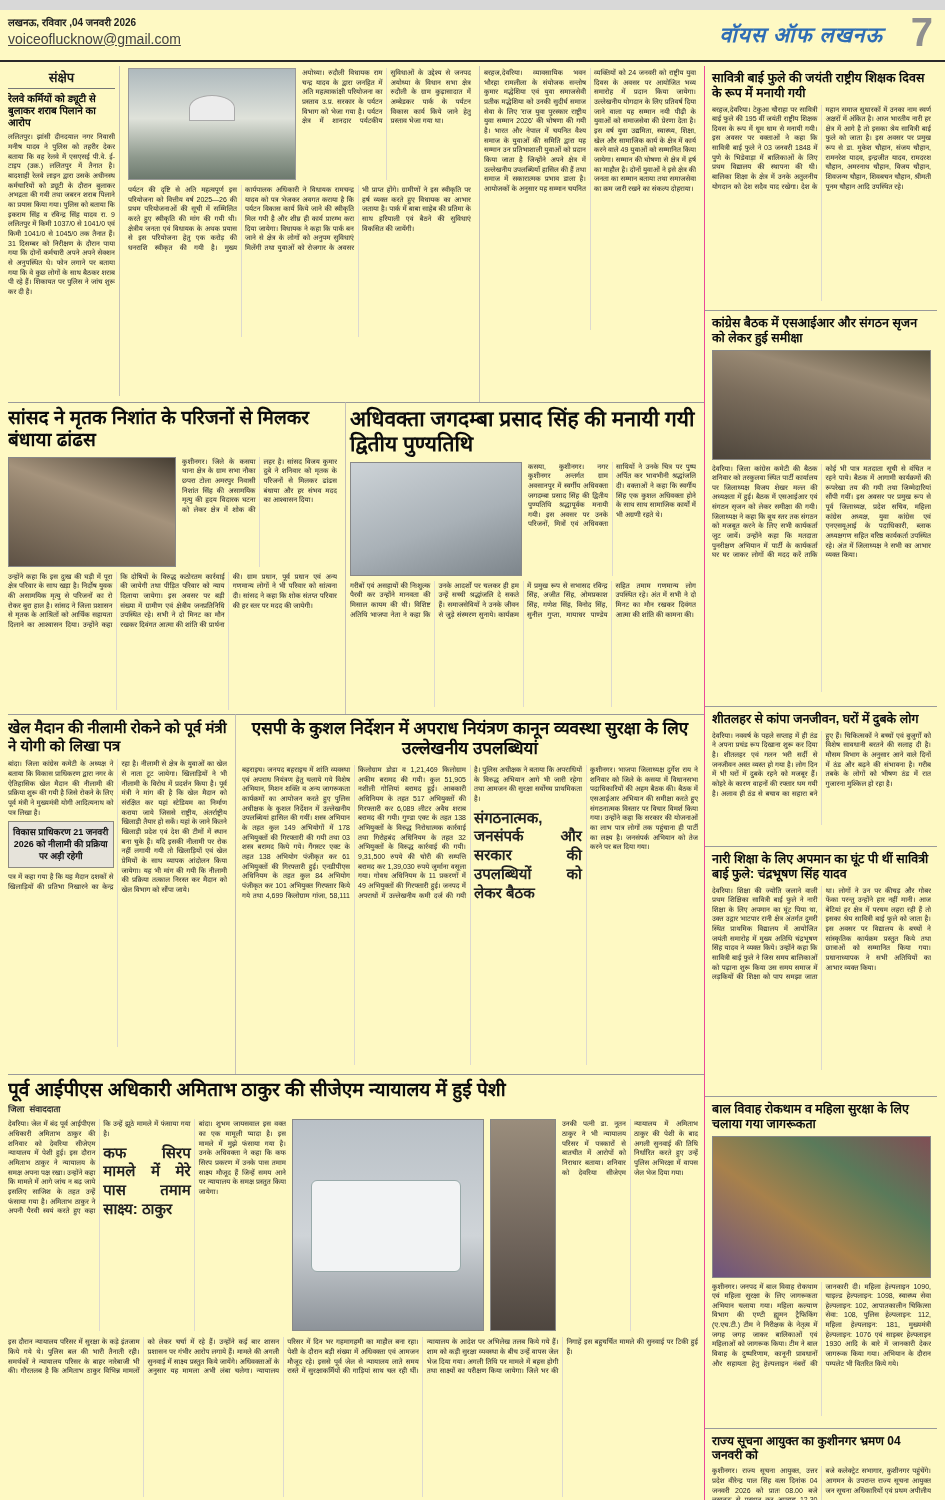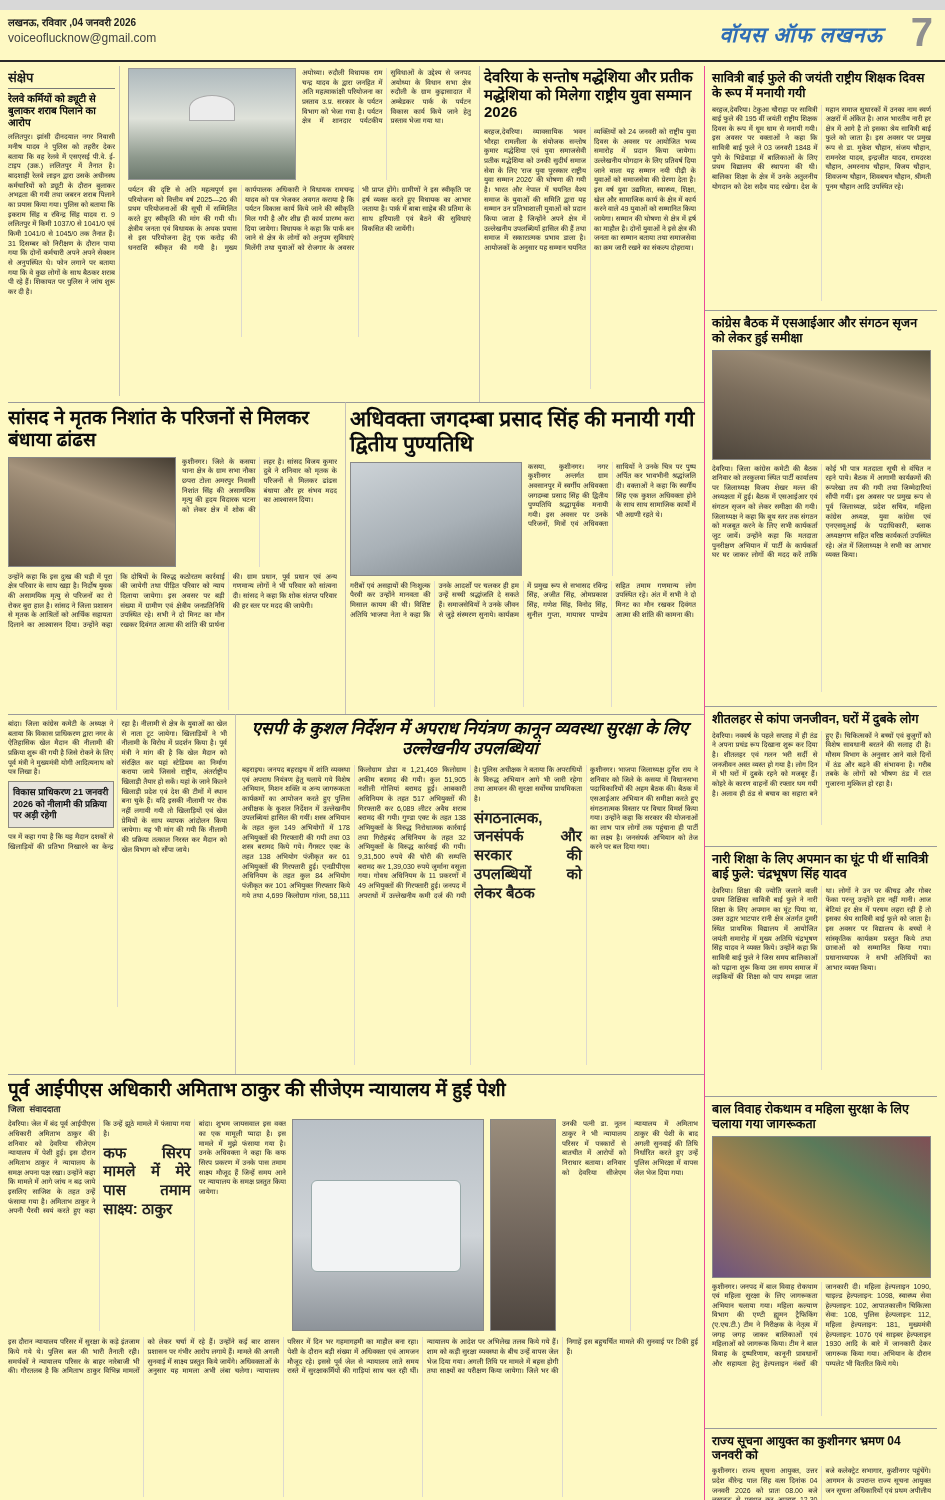"voiceoflucknow@gmail.com" .mh-mail { font-size: 12px -> 14px; text-decoration: none -> underline }
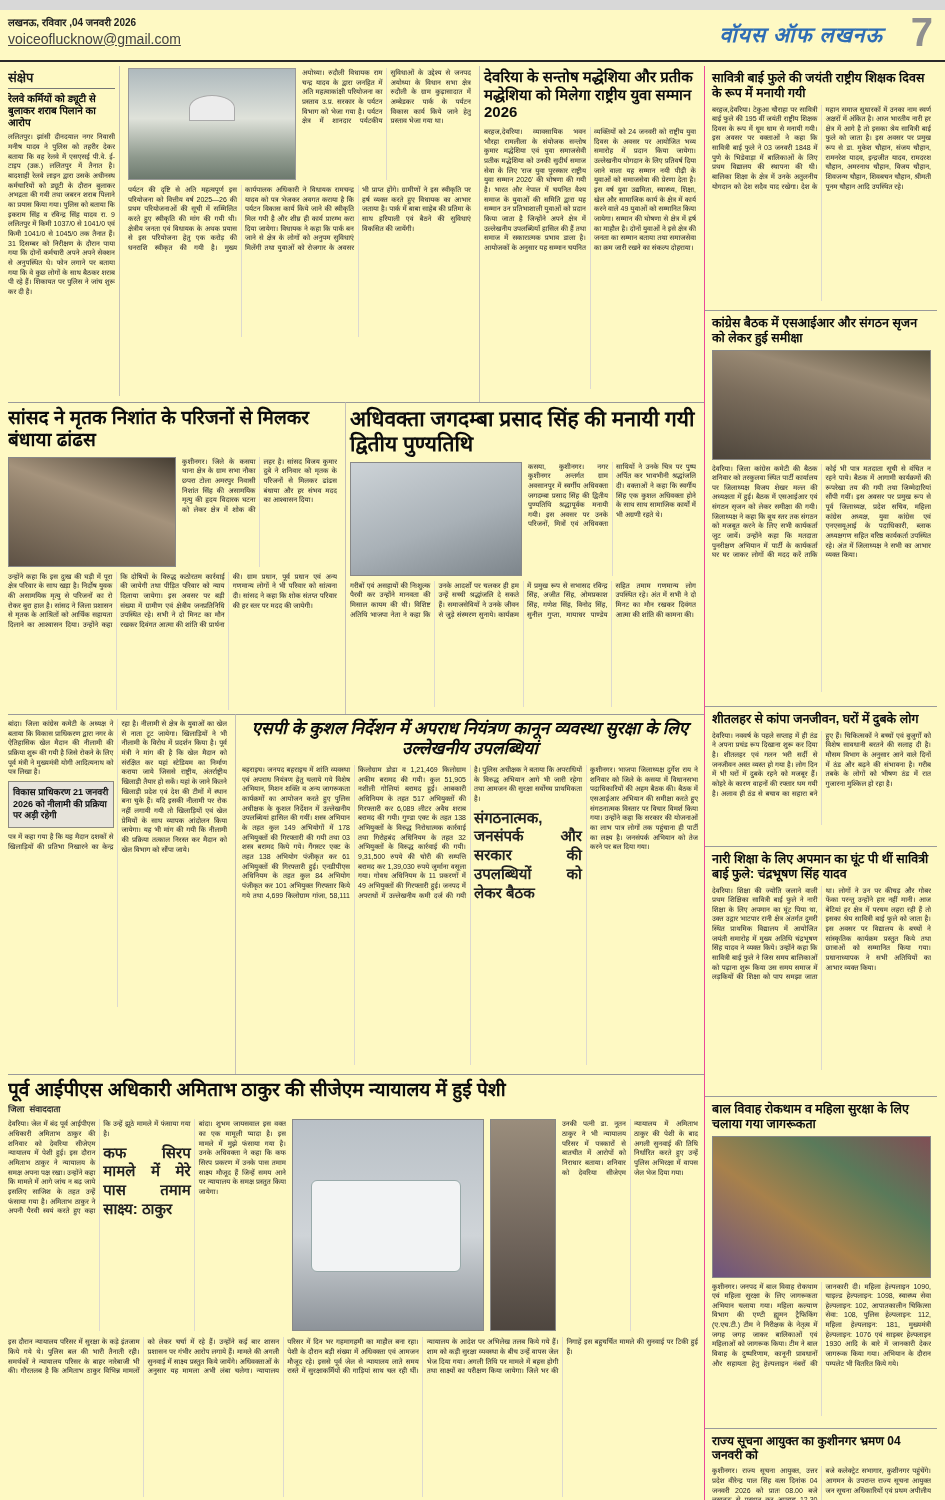"संक्षेप" .brief-title { text-align: none -> center }
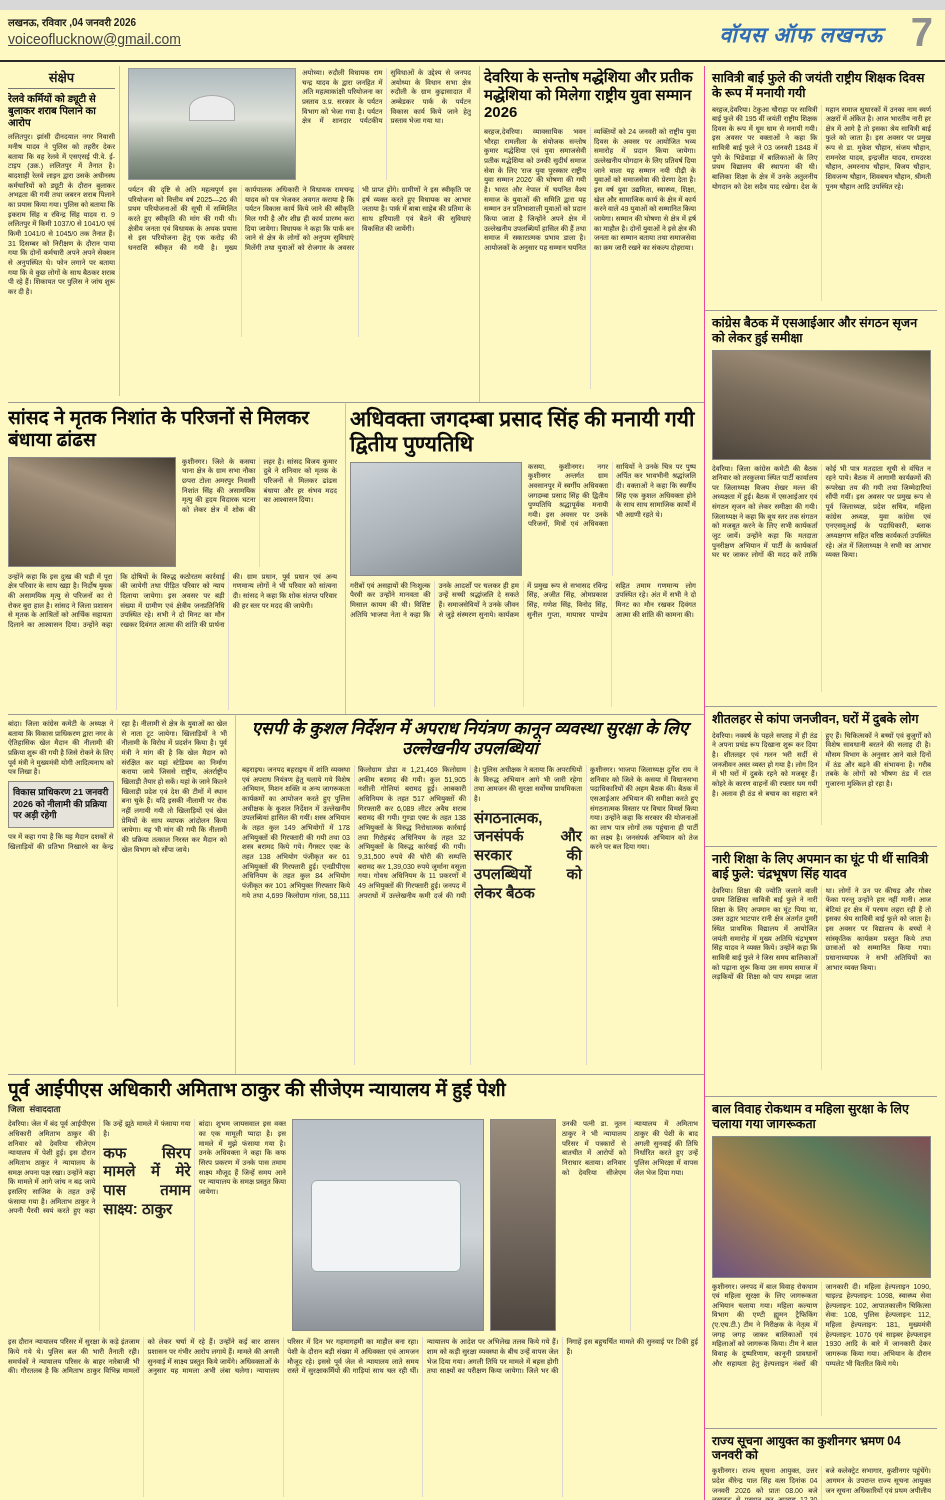"देवरिया के सन्तोष मद्धेशिया और" div.hl { html: <div>देवरिया के सन्तोष मद्धेशिया और प्रतीक मद्धेशिया को मिलेगा राष्ट्रीय युवा सम्मान 2026</div> -> none }
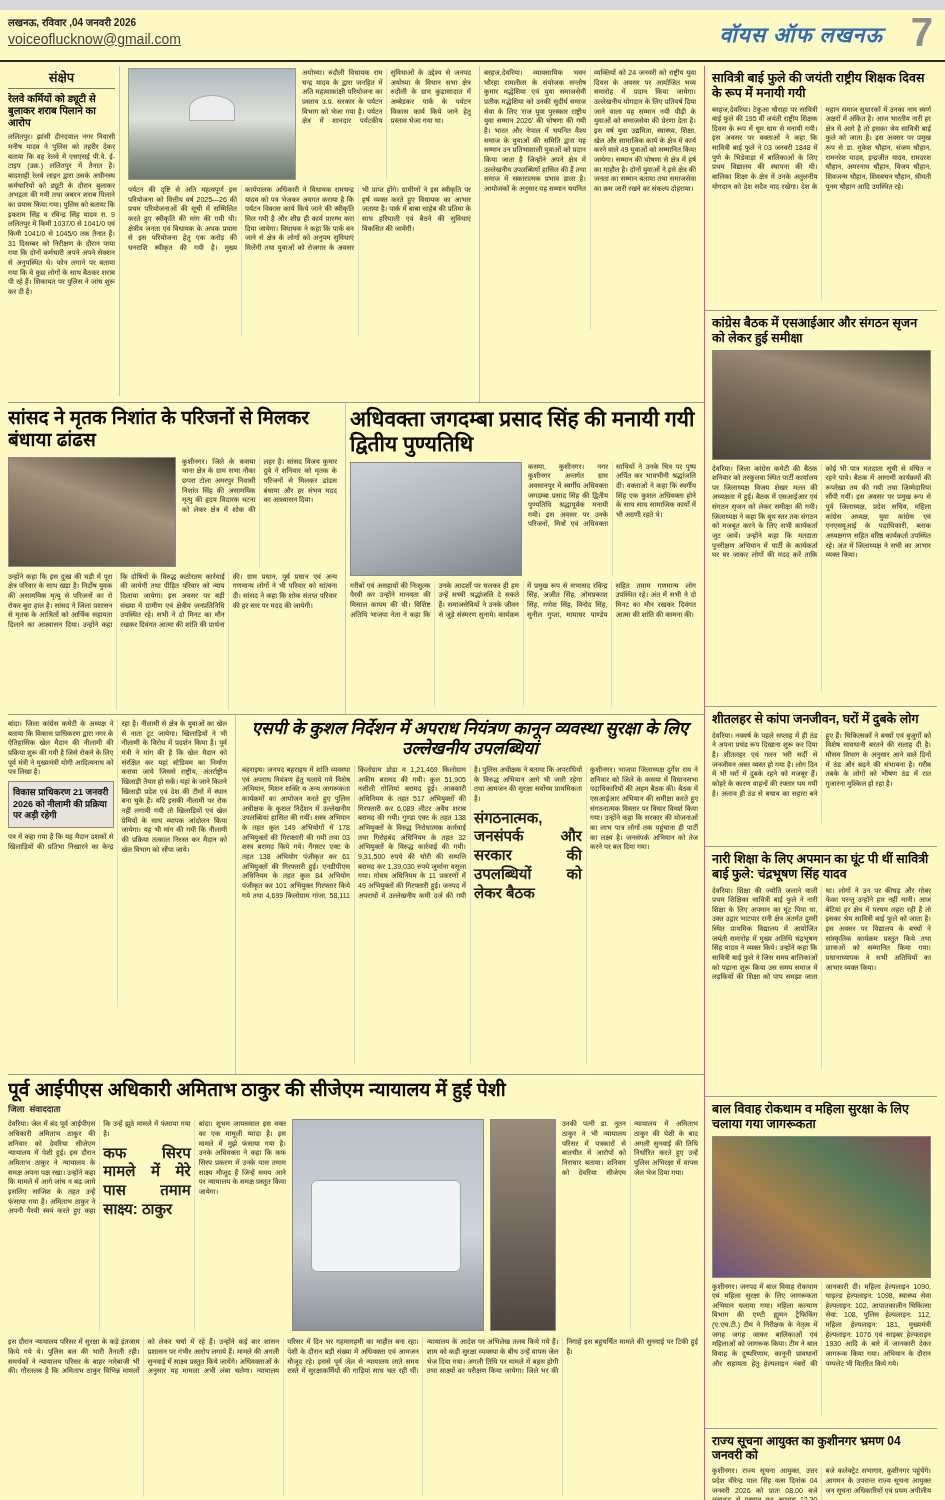"खेल मैदान की नीलामी रोकने" div.hl { html: none -> <div>खेल मैदान की नीलामी रोकने को पूर्व मंत्री ने योगी को लिखा पत्र</div> }
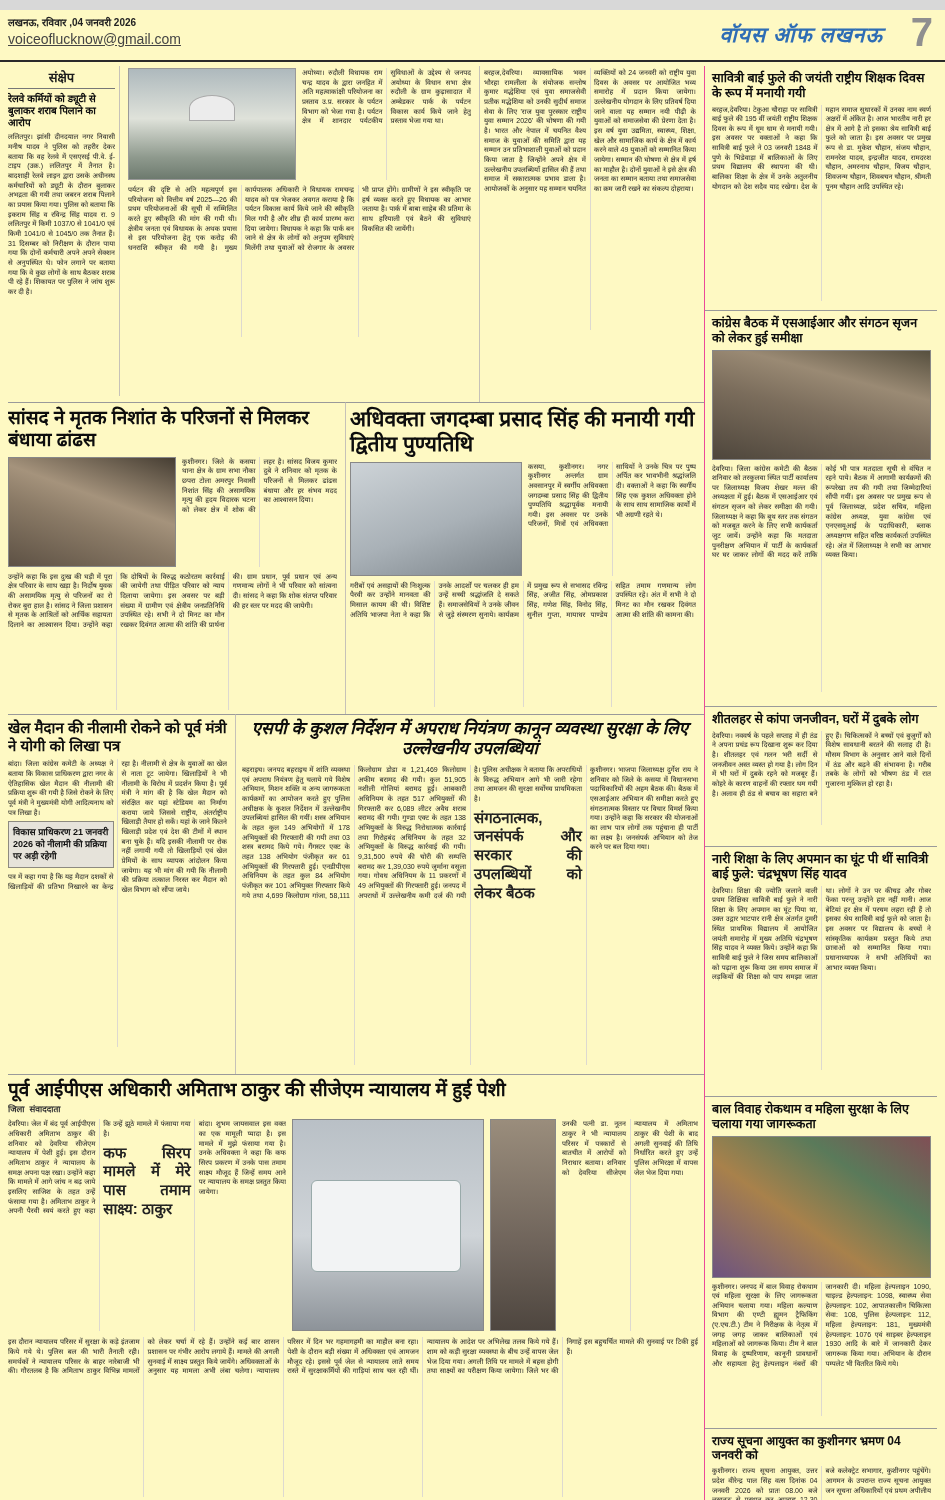"एसपी के कुशल निर्देशन में" .sp .hl { font-style: italic -> none }
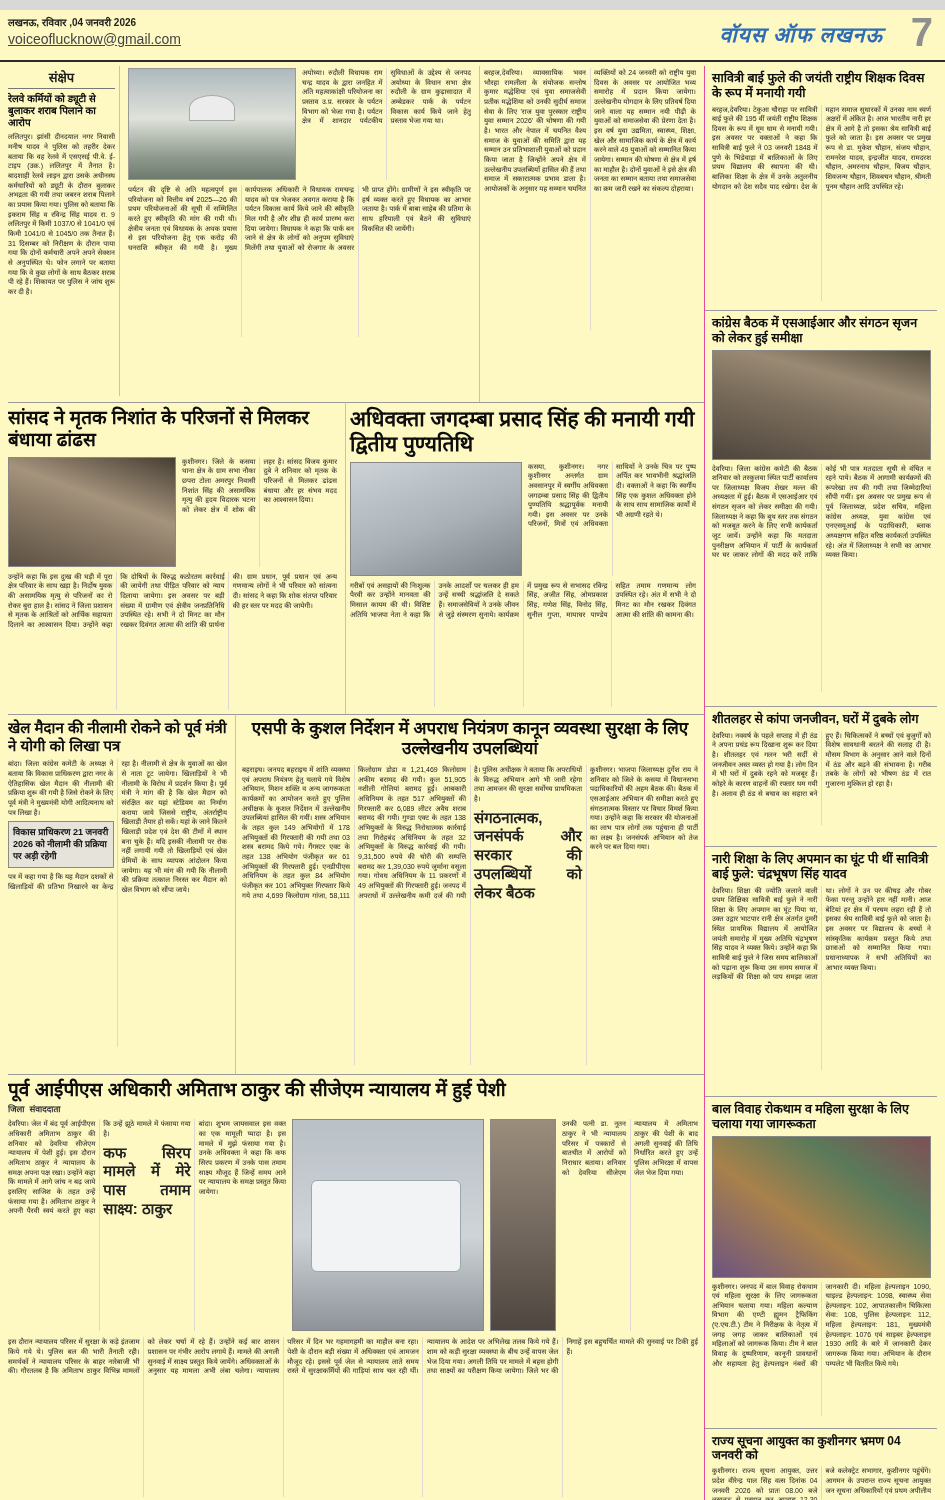"विकास प्राधिकरण 21 जनवरी 2026" .highlight-box { text-align: left -> center }
